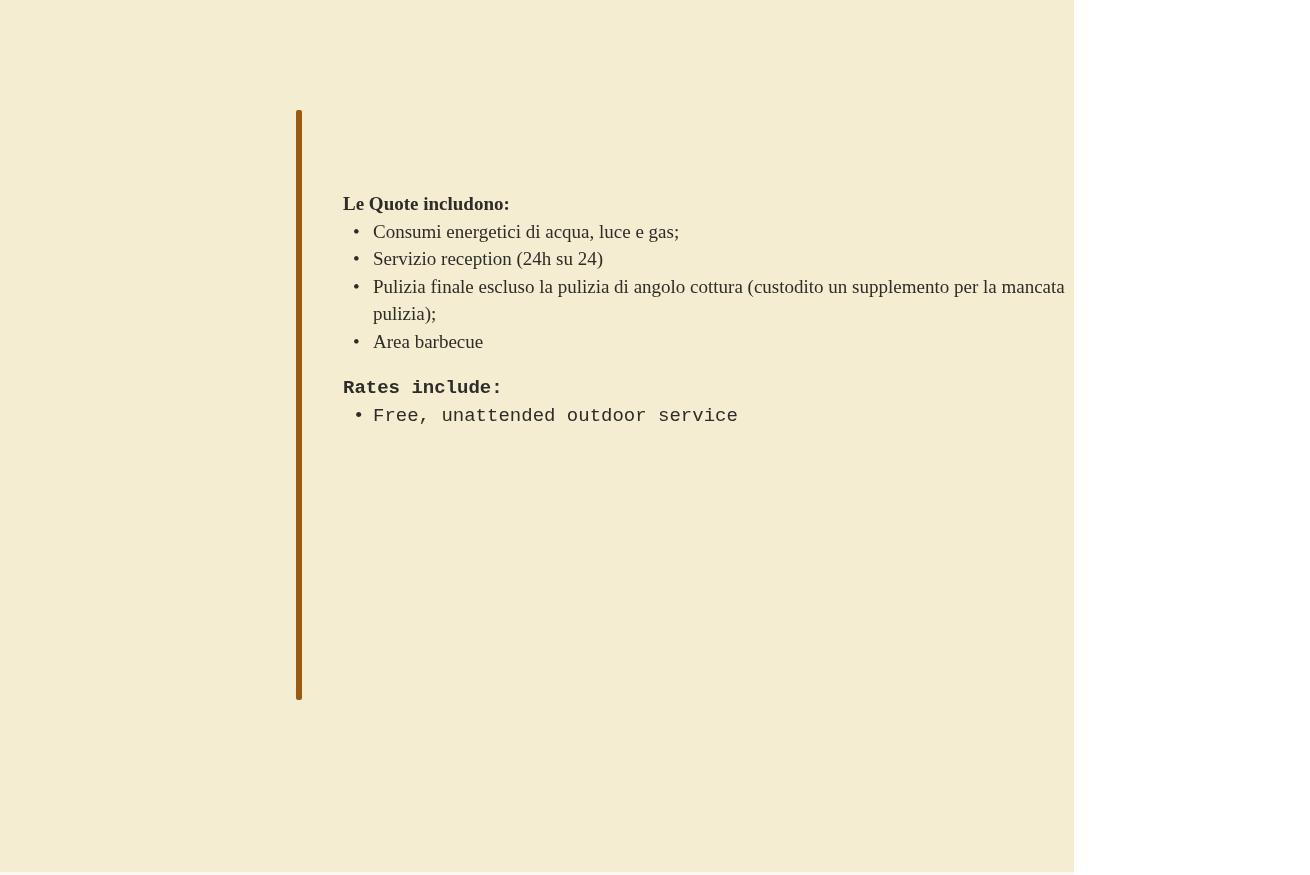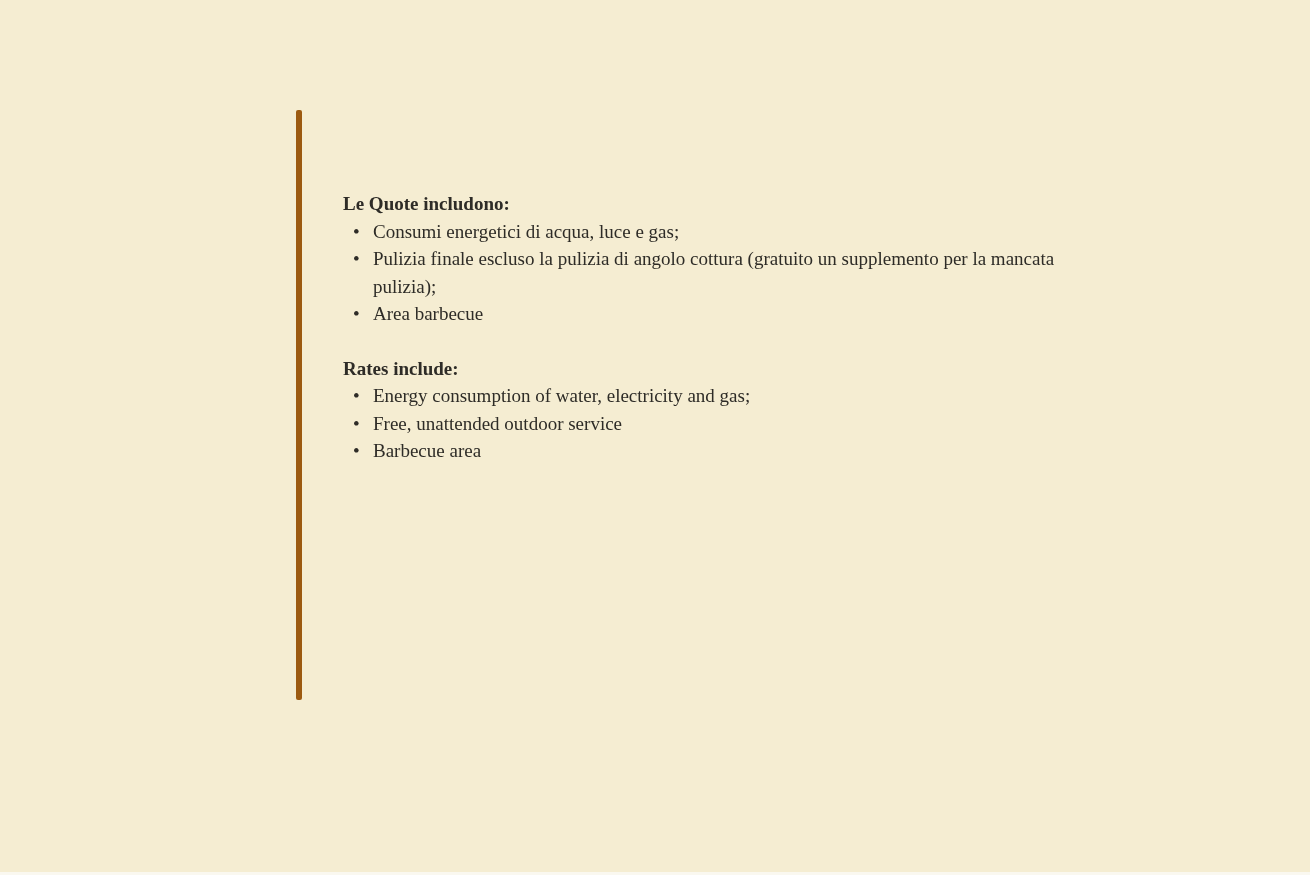"Le Quote includono:" .page { width: 1310px -> 1074px }
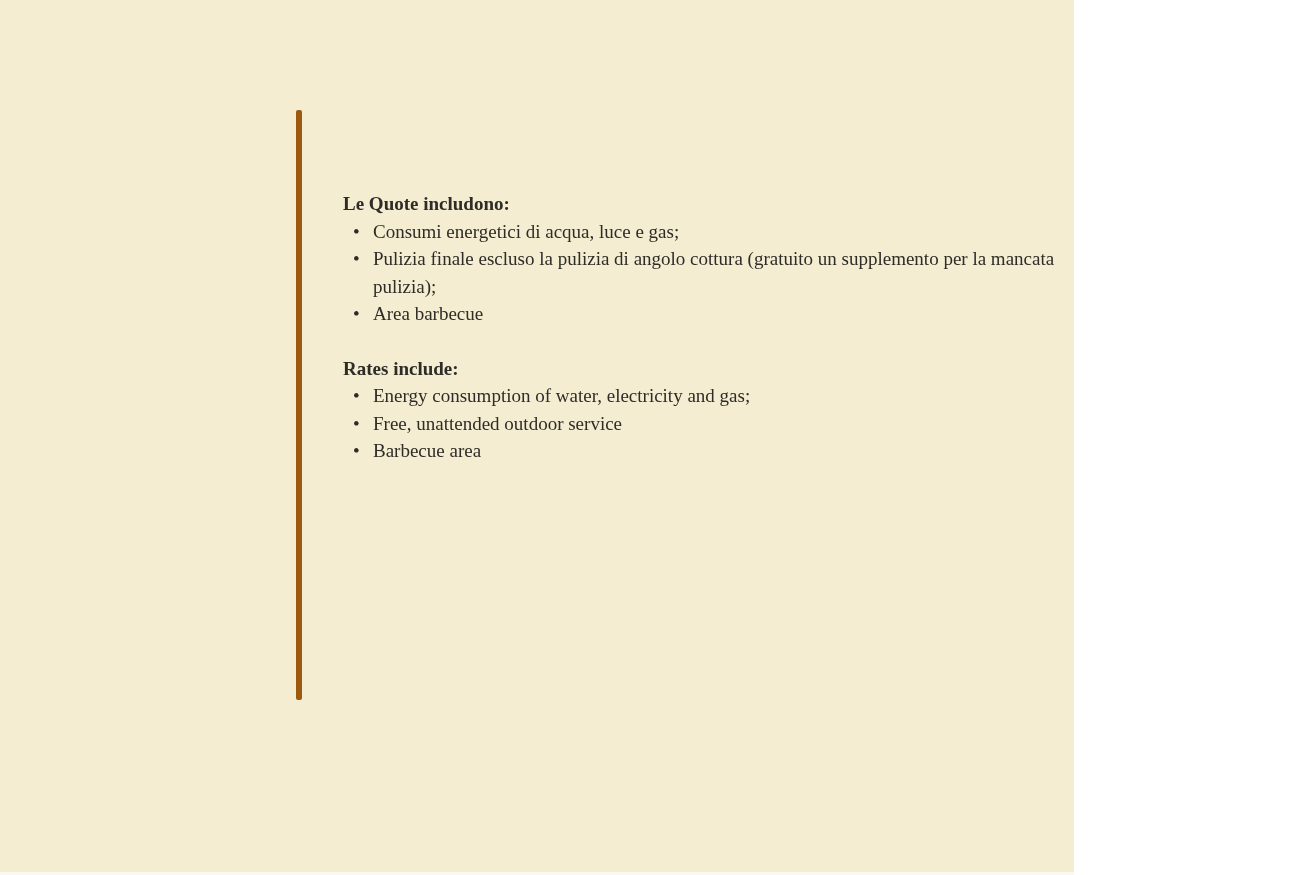"Servizio reception (24h su 24)" li { html: none -> <li>Servizio reception (24h su 24)</li> }
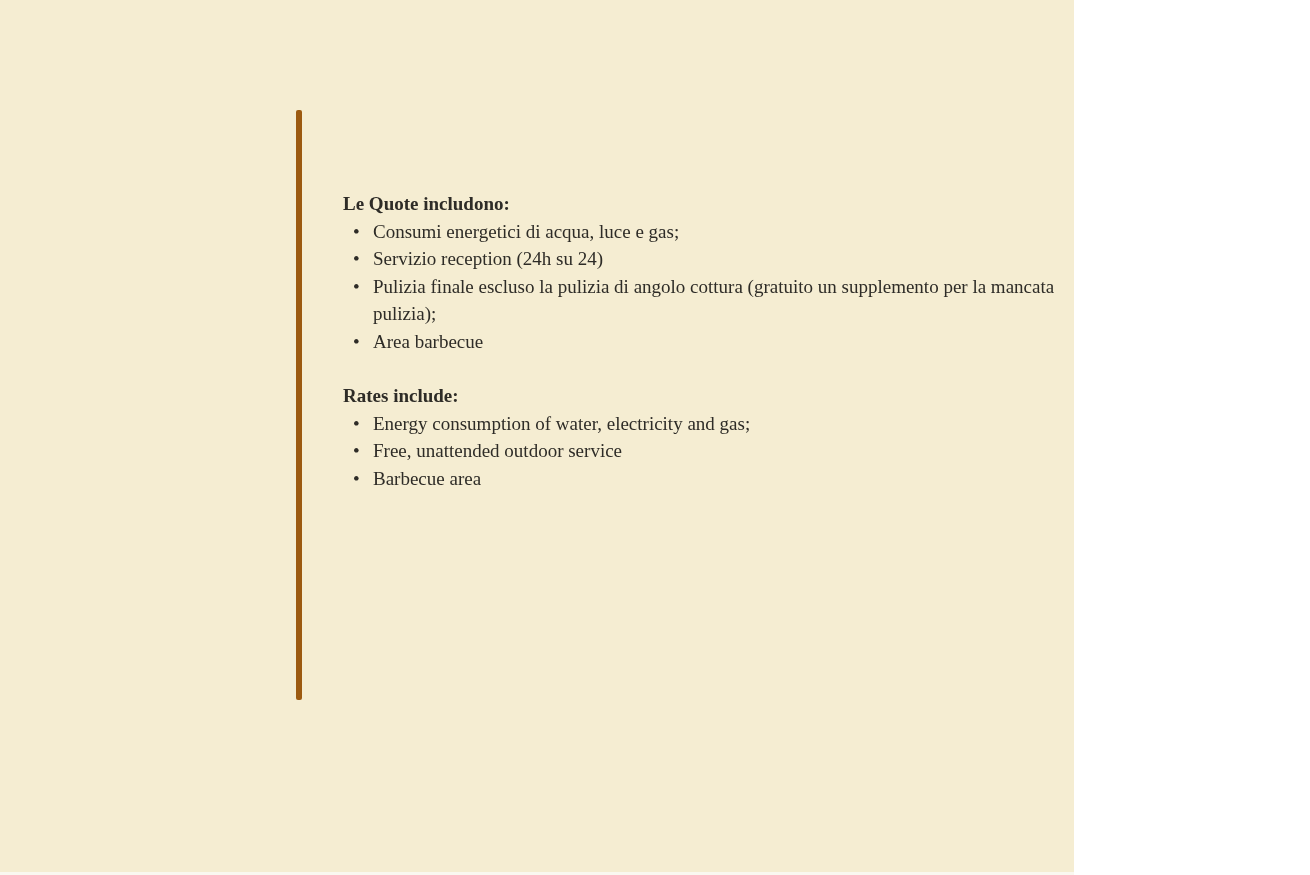"Pulizia finale escluso la pulizia" li { text: gratuito -> custodito }
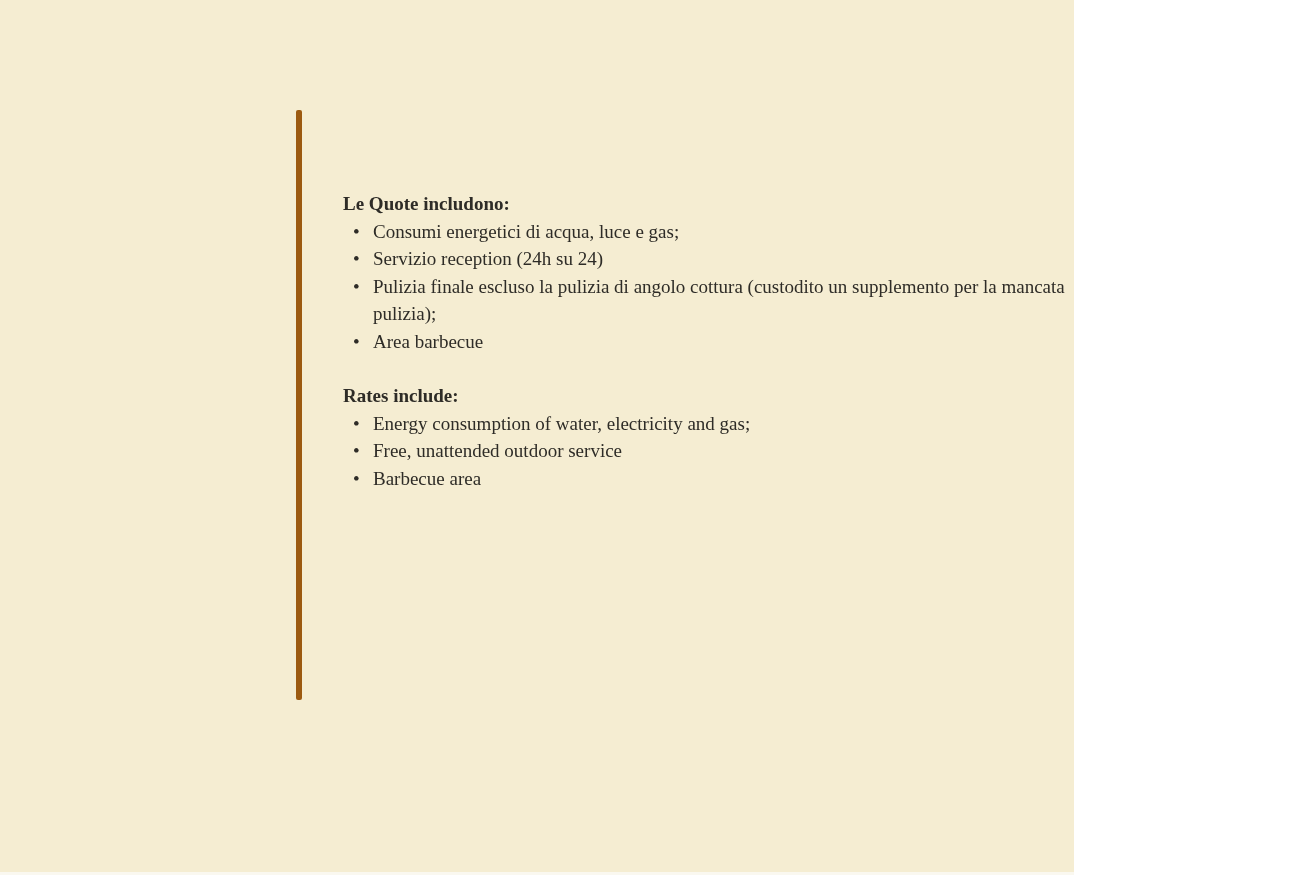"Rates include:" .section + .section { font-family: none -> Liberation Mono, monospace; margin-top: 27px -> 20px }
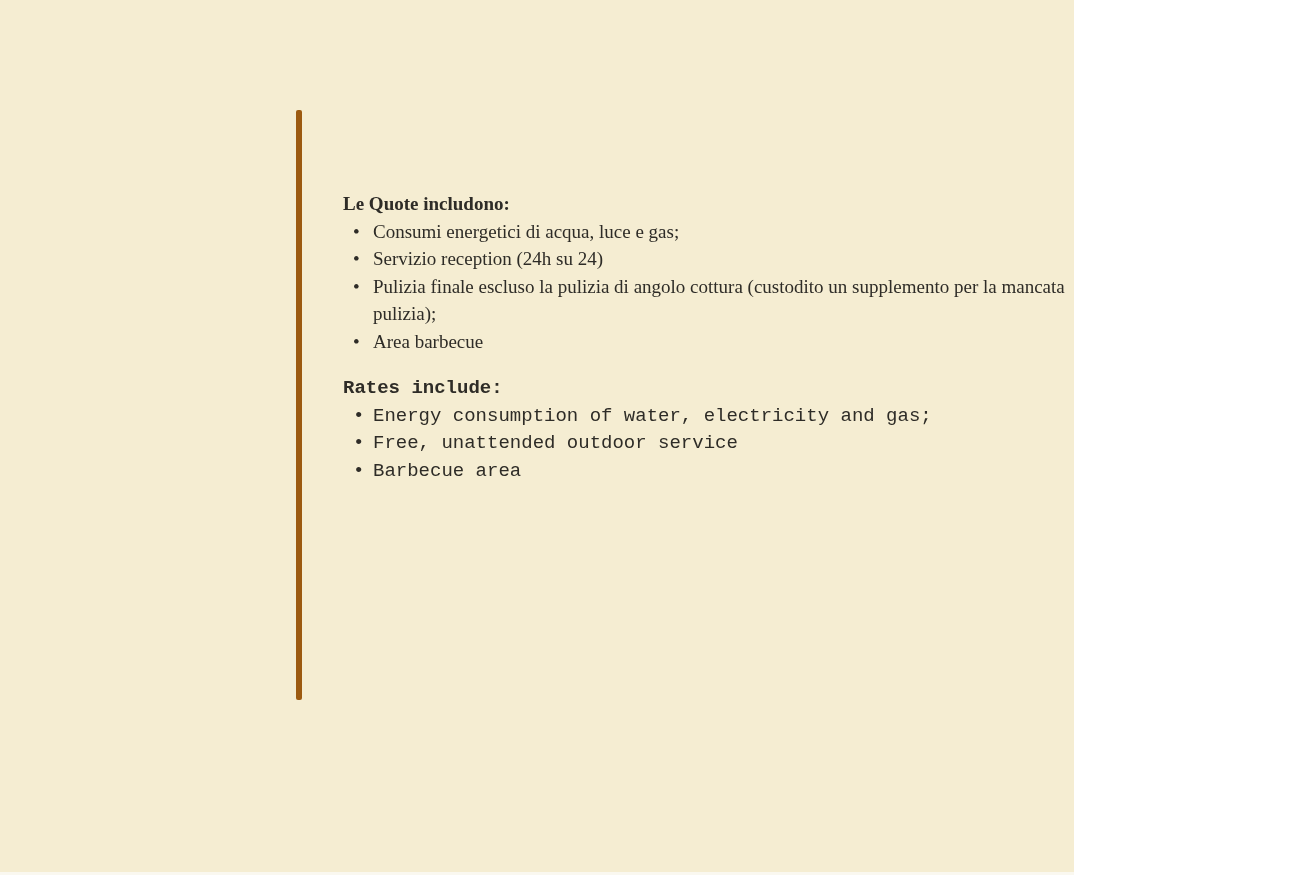"Energy consumption of water, electricity" li { html: <li>Energy consumption of water, electricity and gas;</li> -> none }
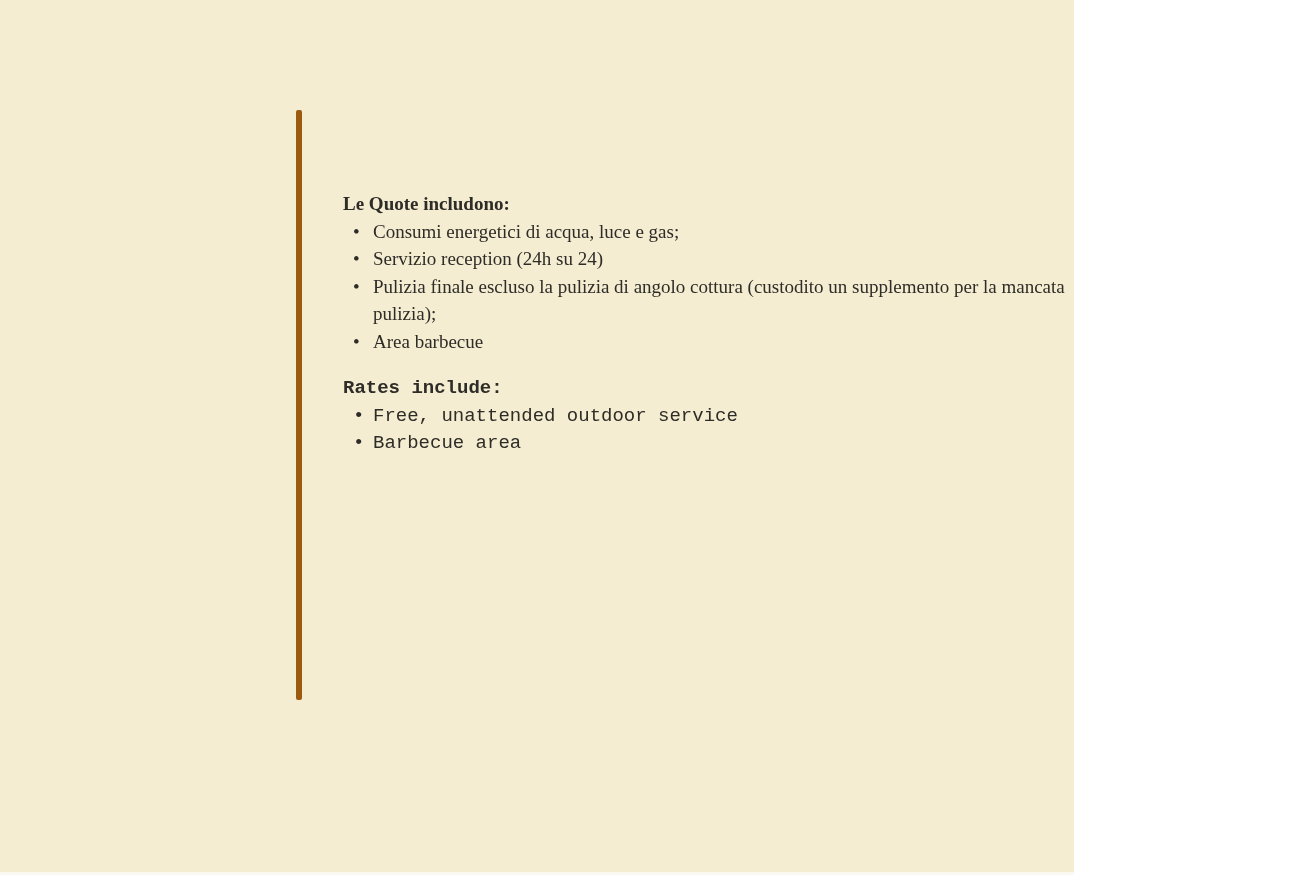"Barbecue area" li { html: <li>Barbecue area</li> -> none }
